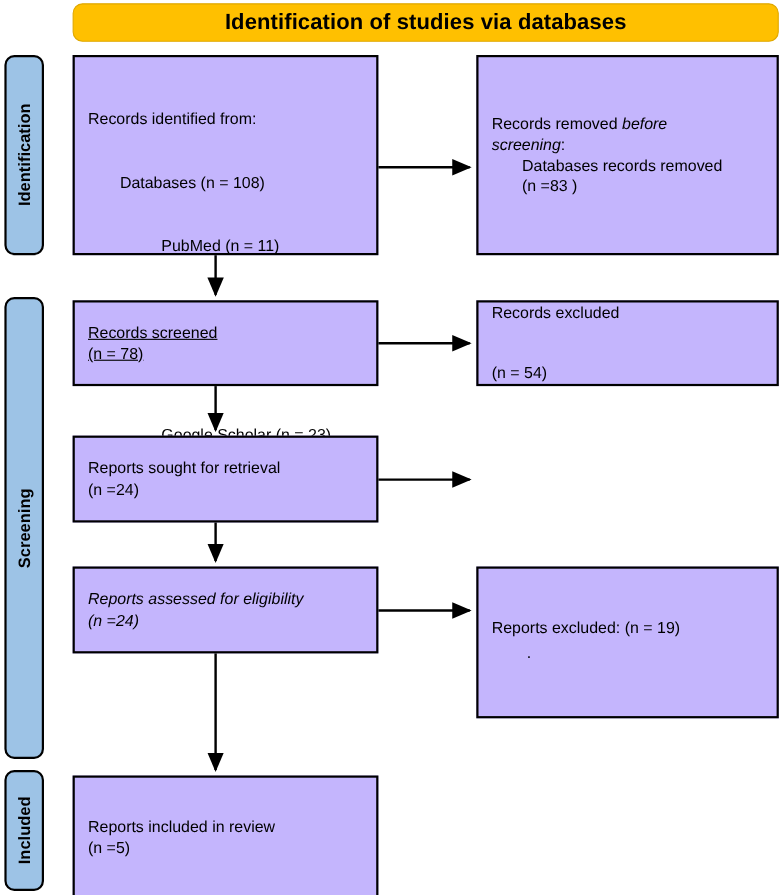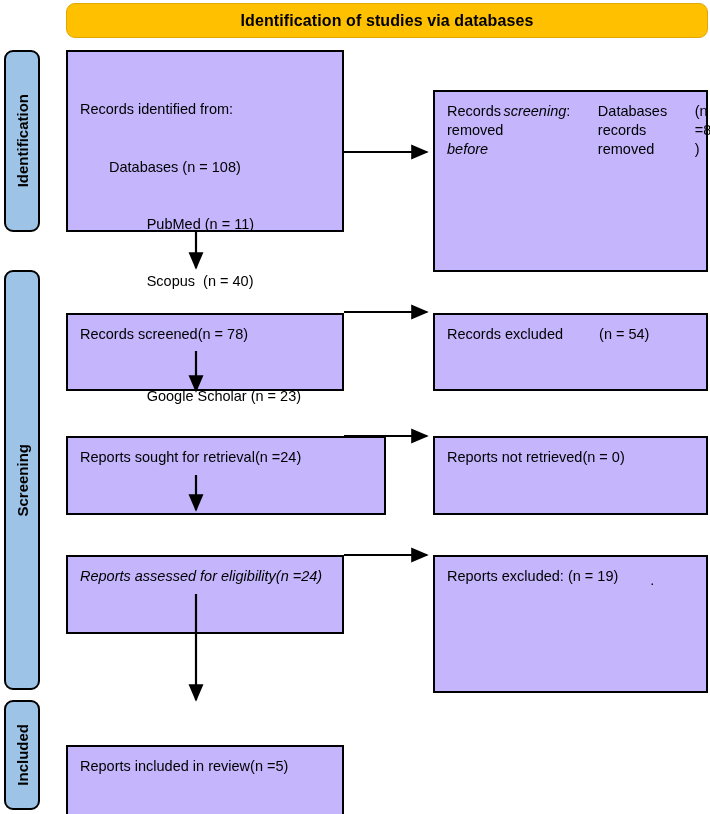"Identification of studies via databases" .phase-banner { font-size: 16px -> 20px }
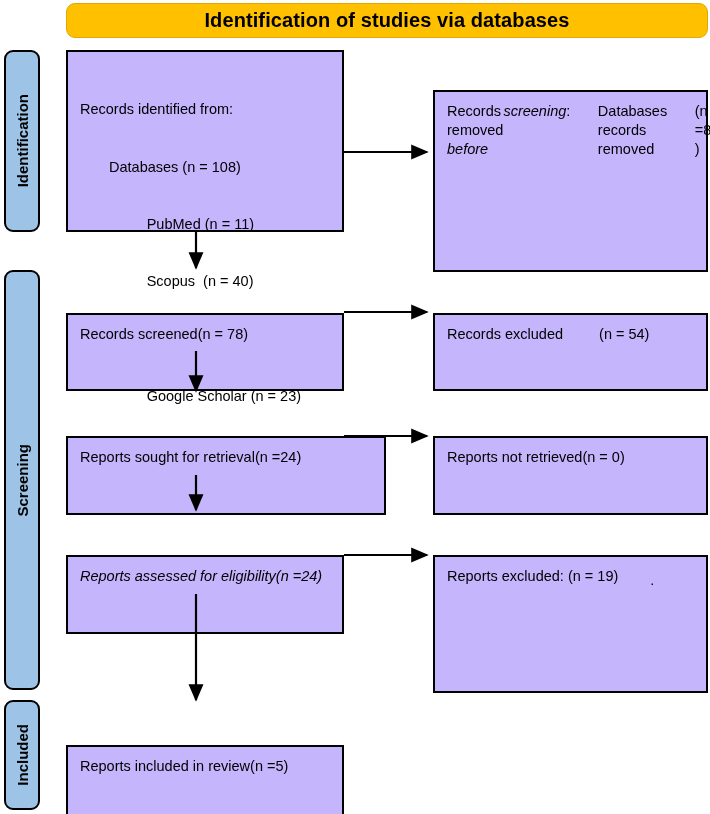"Records removed before" .box.vcenter { flex-direction: row -> column; justify-content: none -> center; margin-top: 40px -> none }
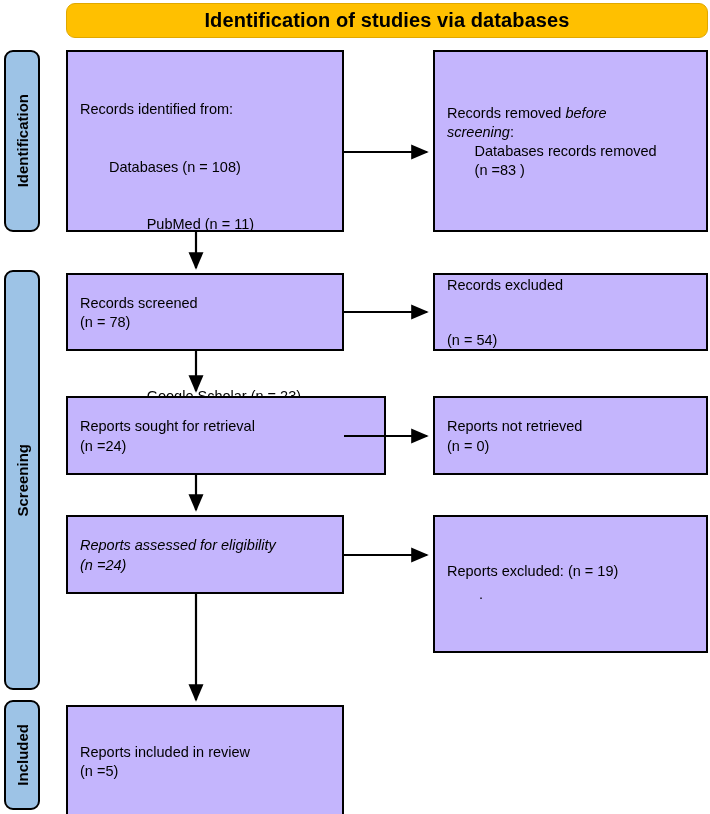"Records screened" #box-screened { text-decoration: none -> underline }
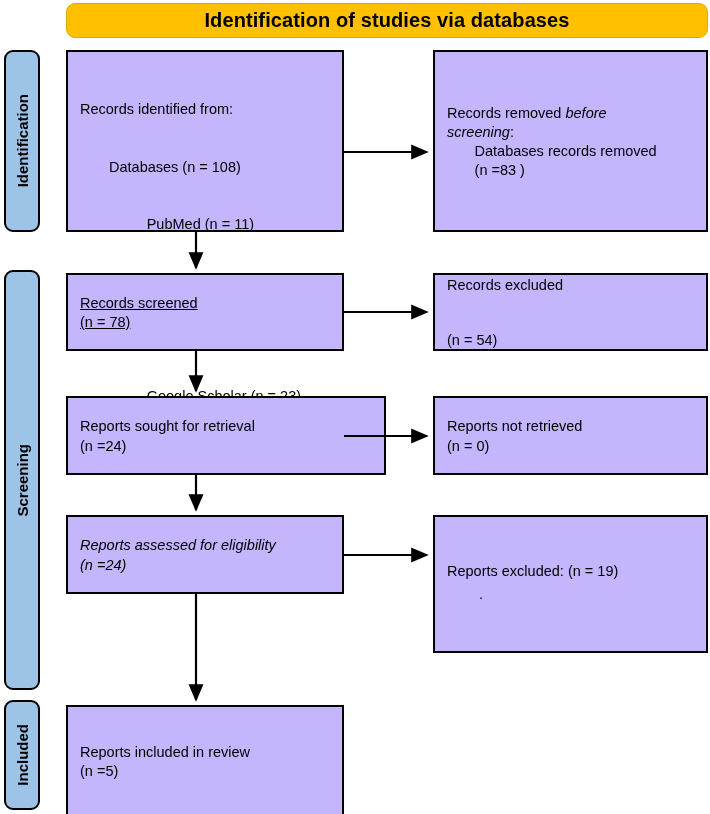"Reports sought for retrieval" #box-sought { width: 320px -> 278px }
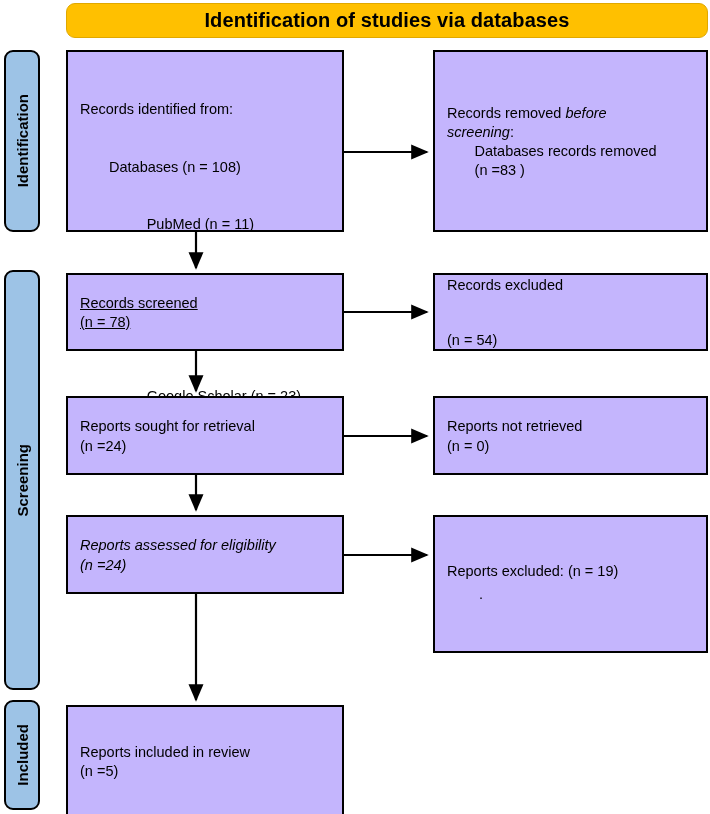"Reports not retrieved" div.box { html: <div> <div>Reports not retrieved</div> <div>(n = 0)</div> </div> -> none }
